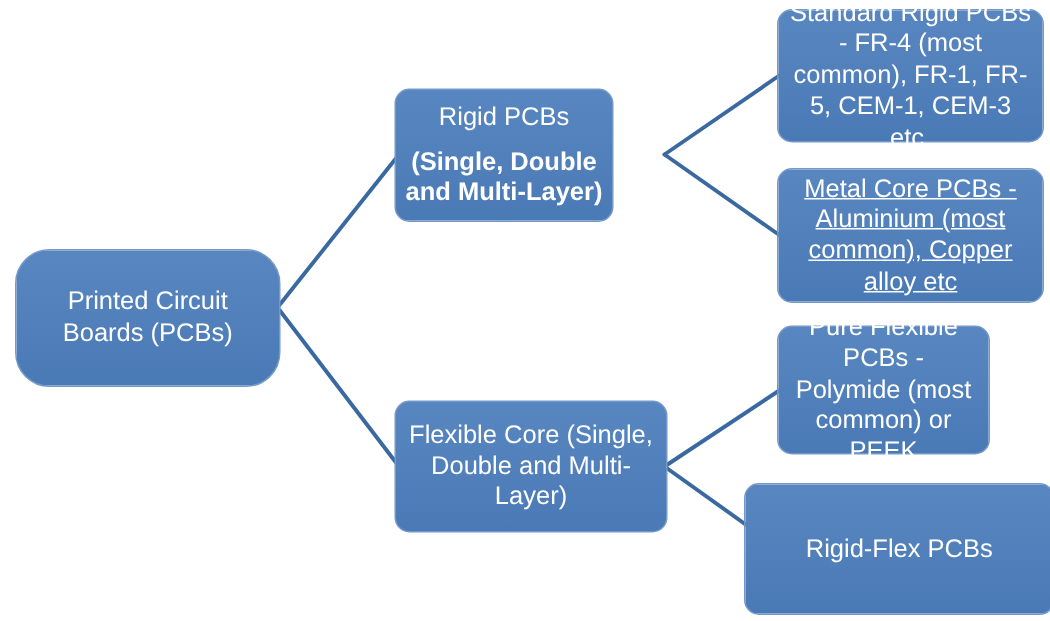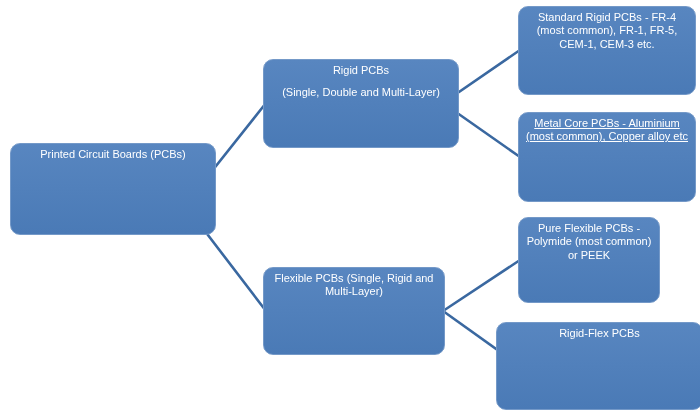"Standard Rigid PCBs - FR-4" .node { font-size: 11px -> 17px; justify-content: none -> center }
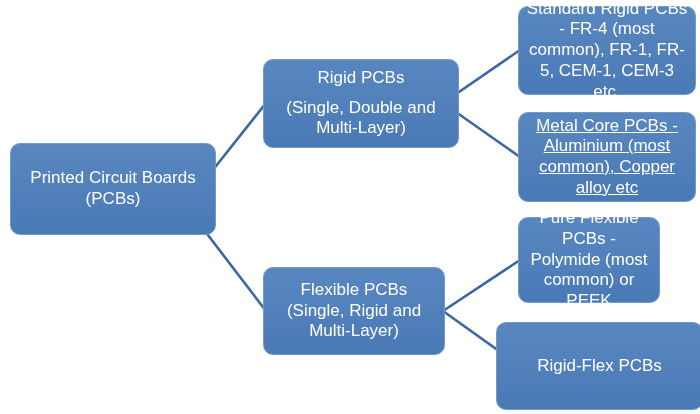"Rigid PCBs" .n-rigid { width: 196px -> 146px }
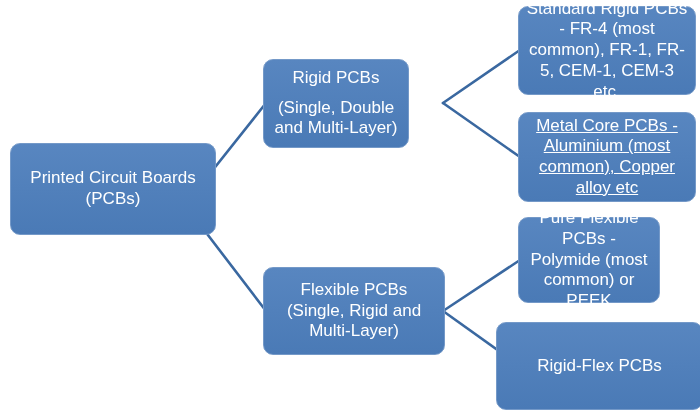"(Single, Double and Multi-Layer)" .node .sub { font-weight: none -> bold }
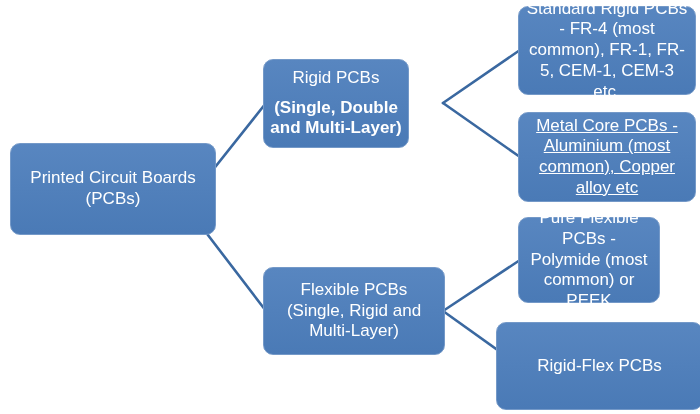"Printed Circuit Boards (PCBs)" .n-root { border-radius: none -> 23px; top: 143px -> 166px; width: 206px -> 177px }
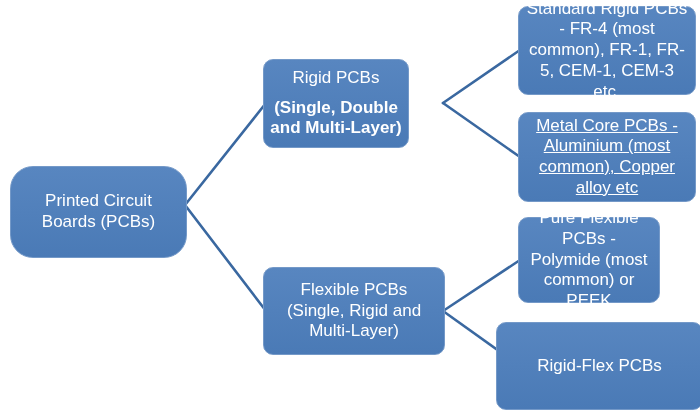"Flexible PCBs (Single, Rigid and" div { text: PCBs (Single, Rigid -> Core (Single, Double }
